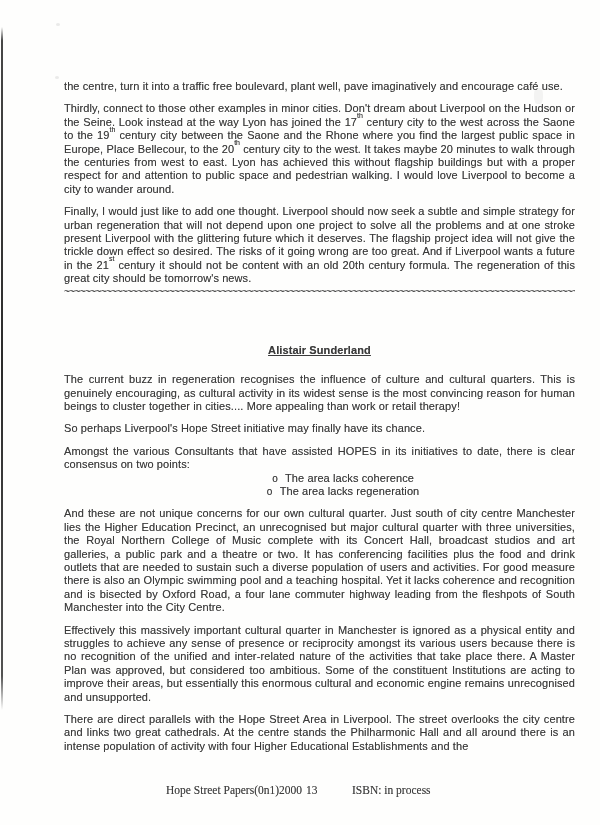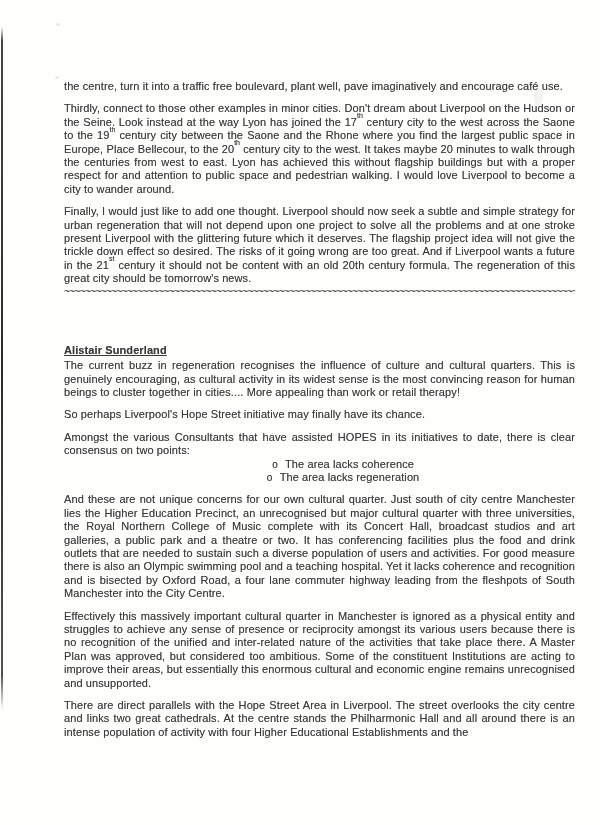"Alistair Sunderland" .heading { margin: 0 -> 16px; text-align: left -> center }
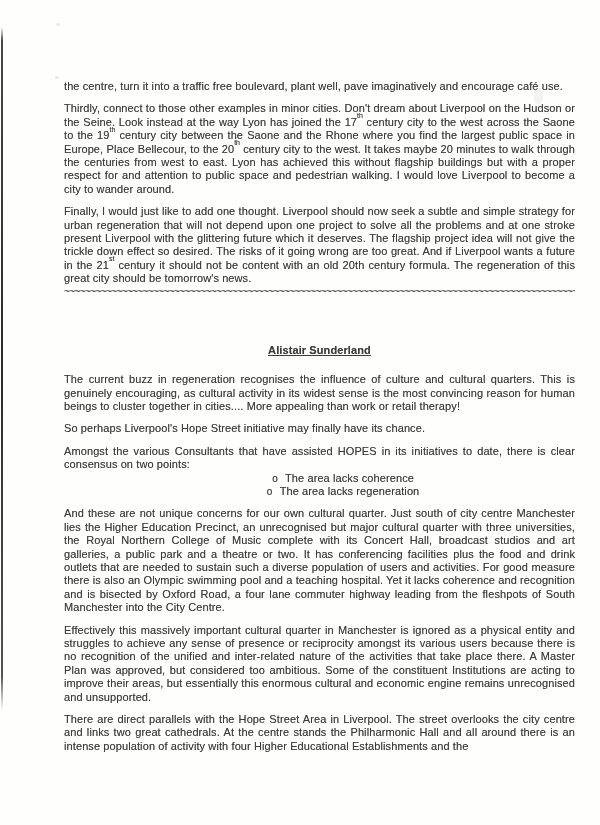"Hope Street Papers(0n1)2000" div.footer { html: none -> <div> <span>Hope Street Papers(0n1)2000</span> <span>13</span> <span>ISBN: in process</span> </div> }
